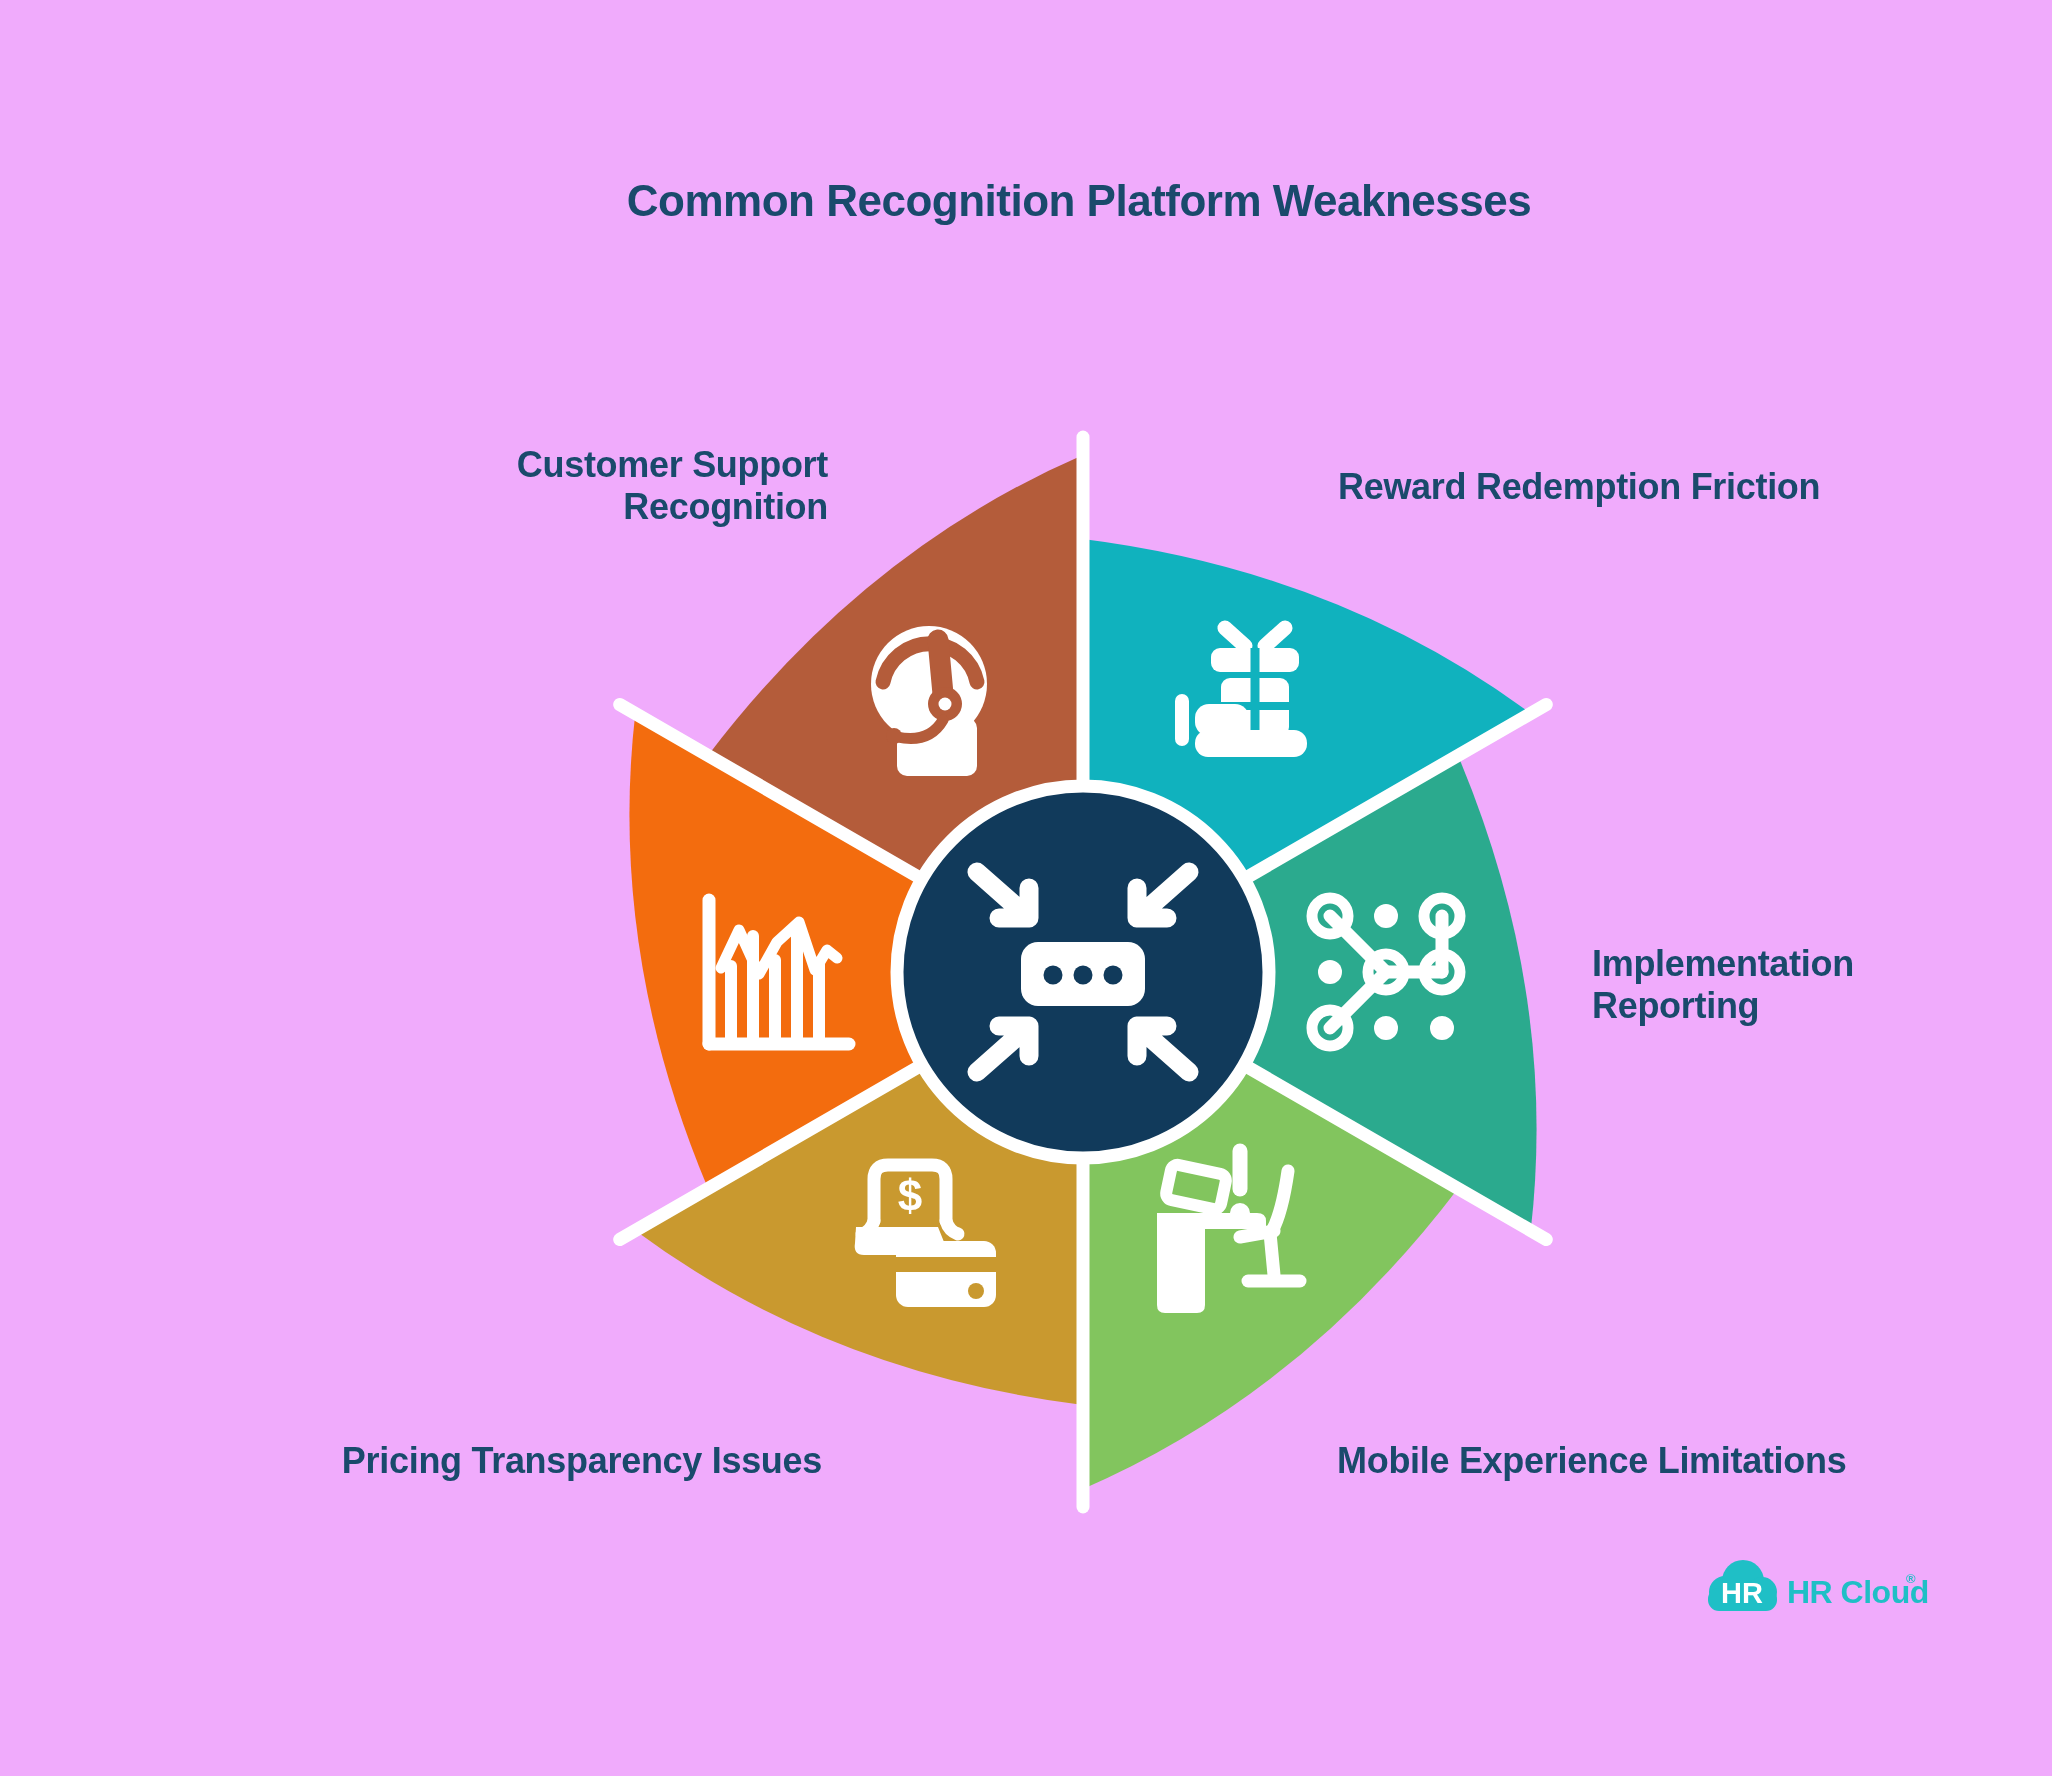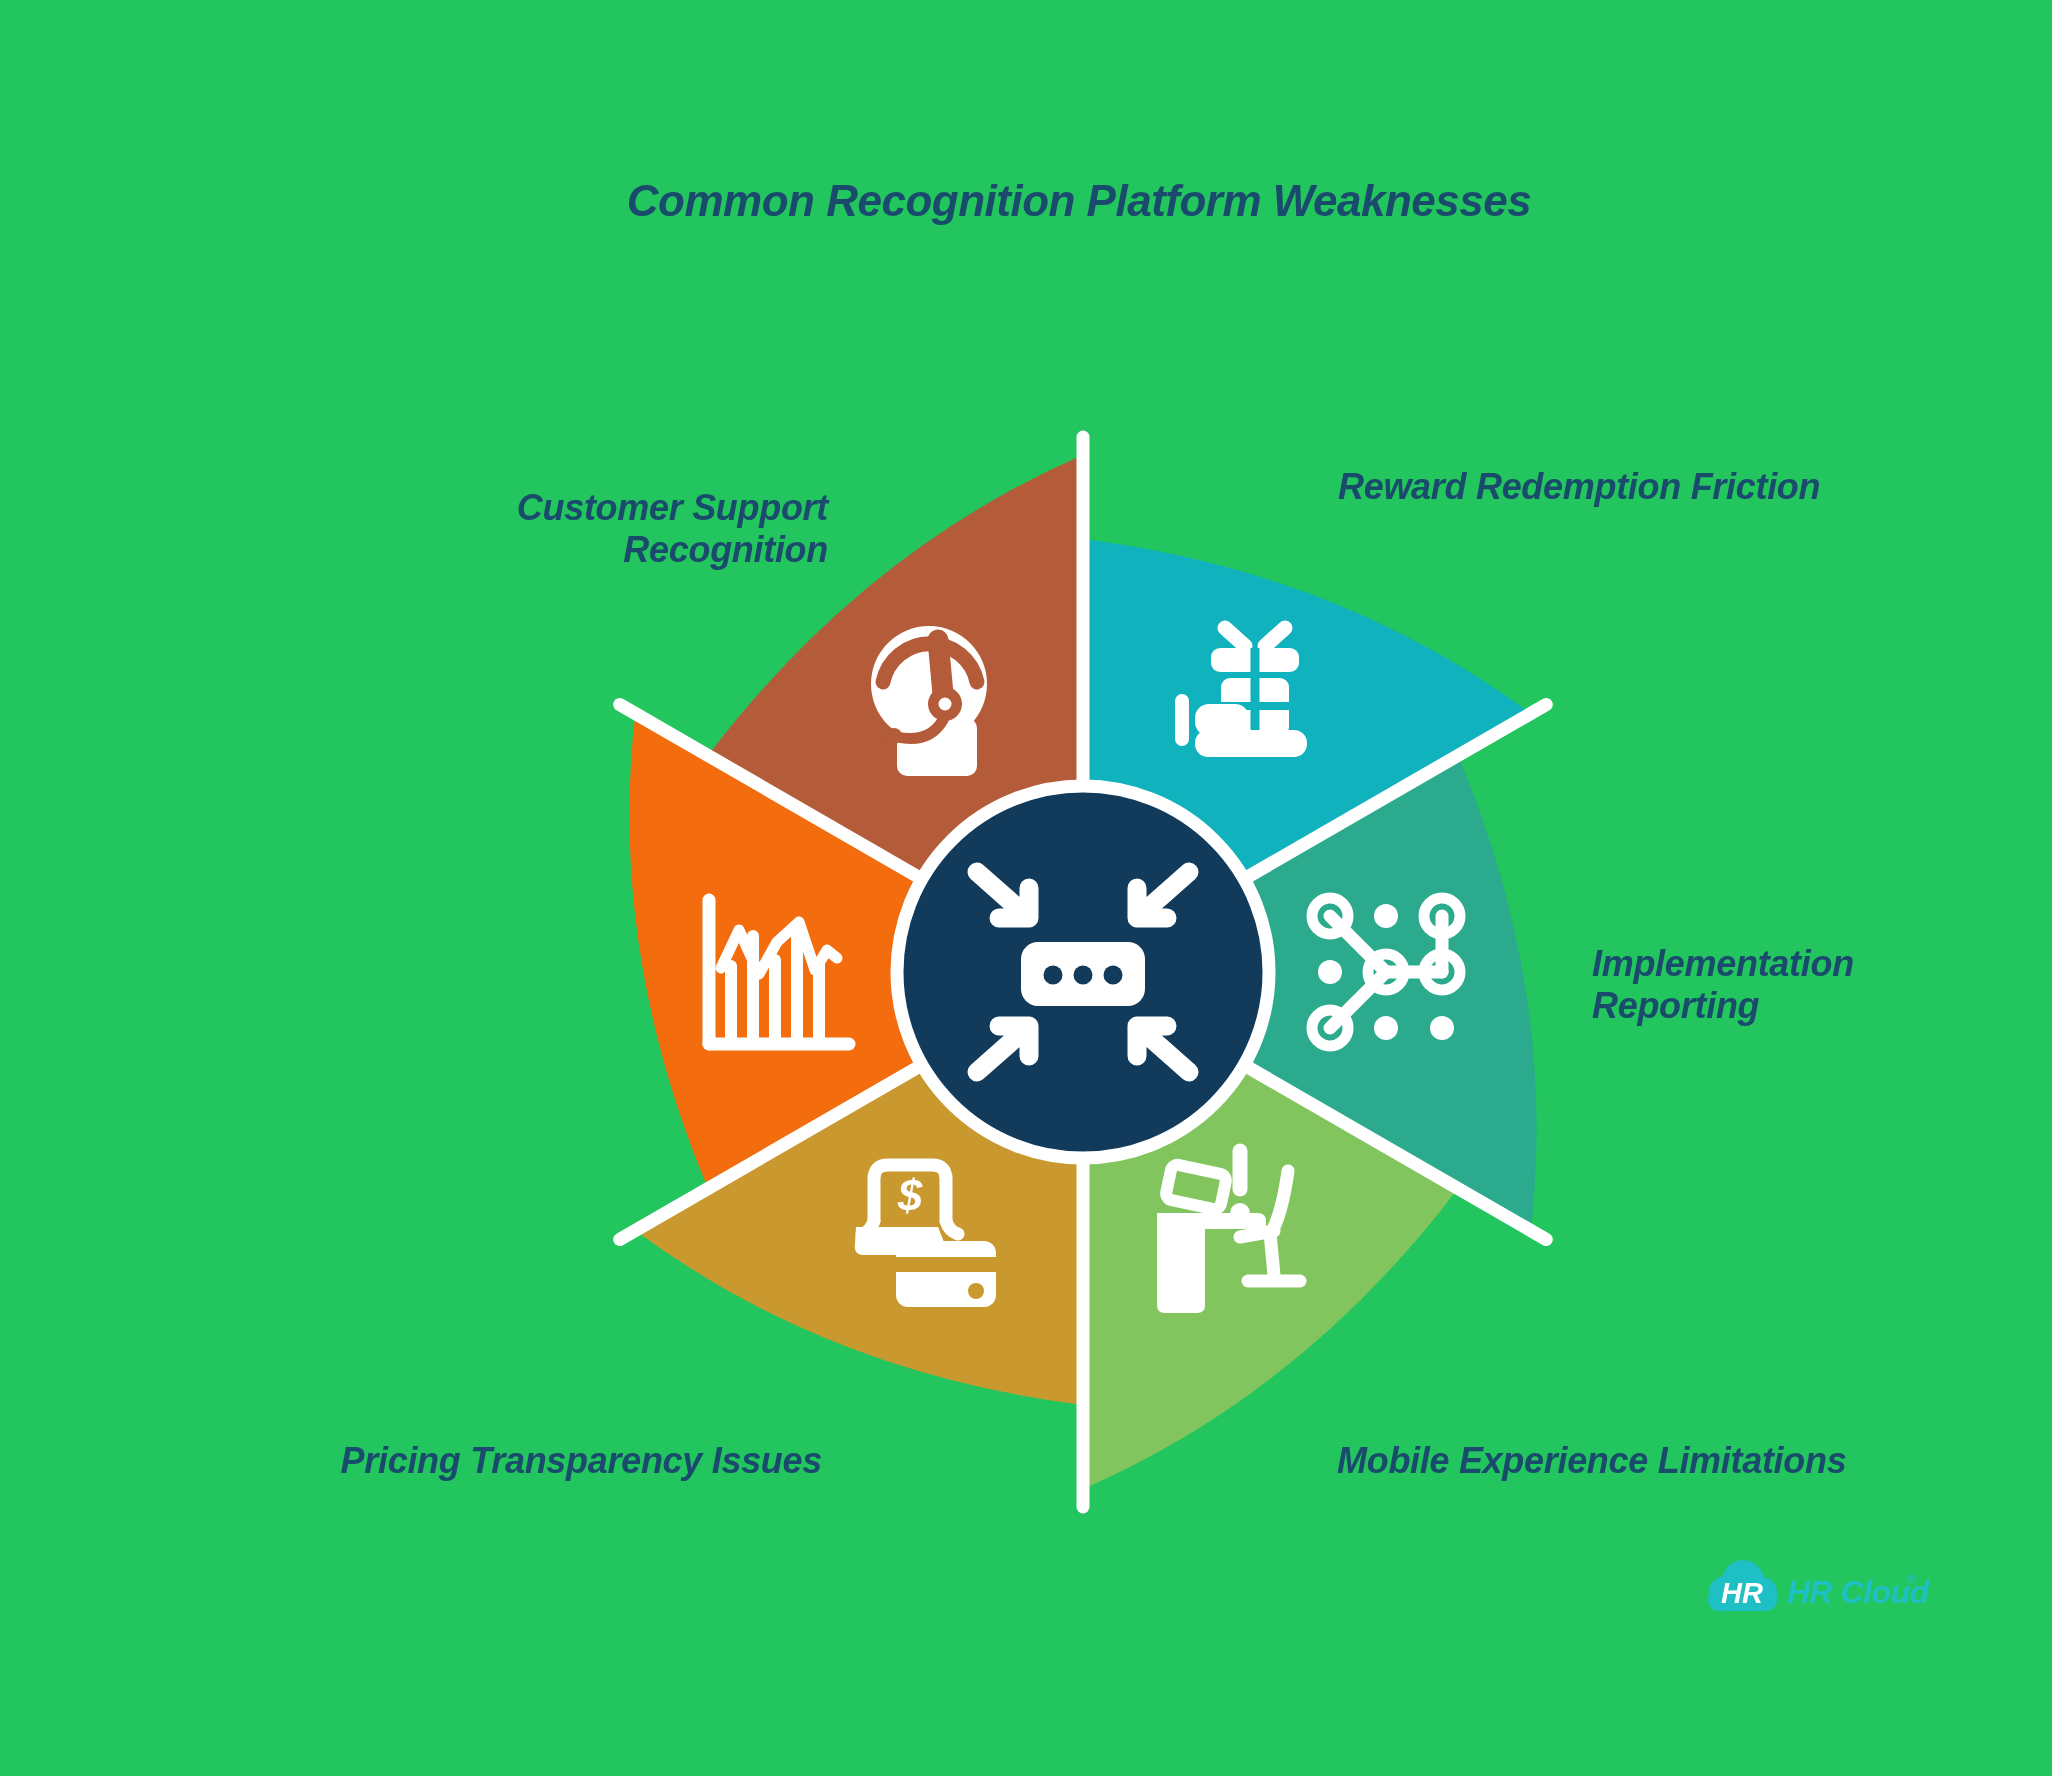"Common Recognition Platform Weaknesses" .canvas { background: #22c55e -> #f0abfc; font-style: italic -> none }
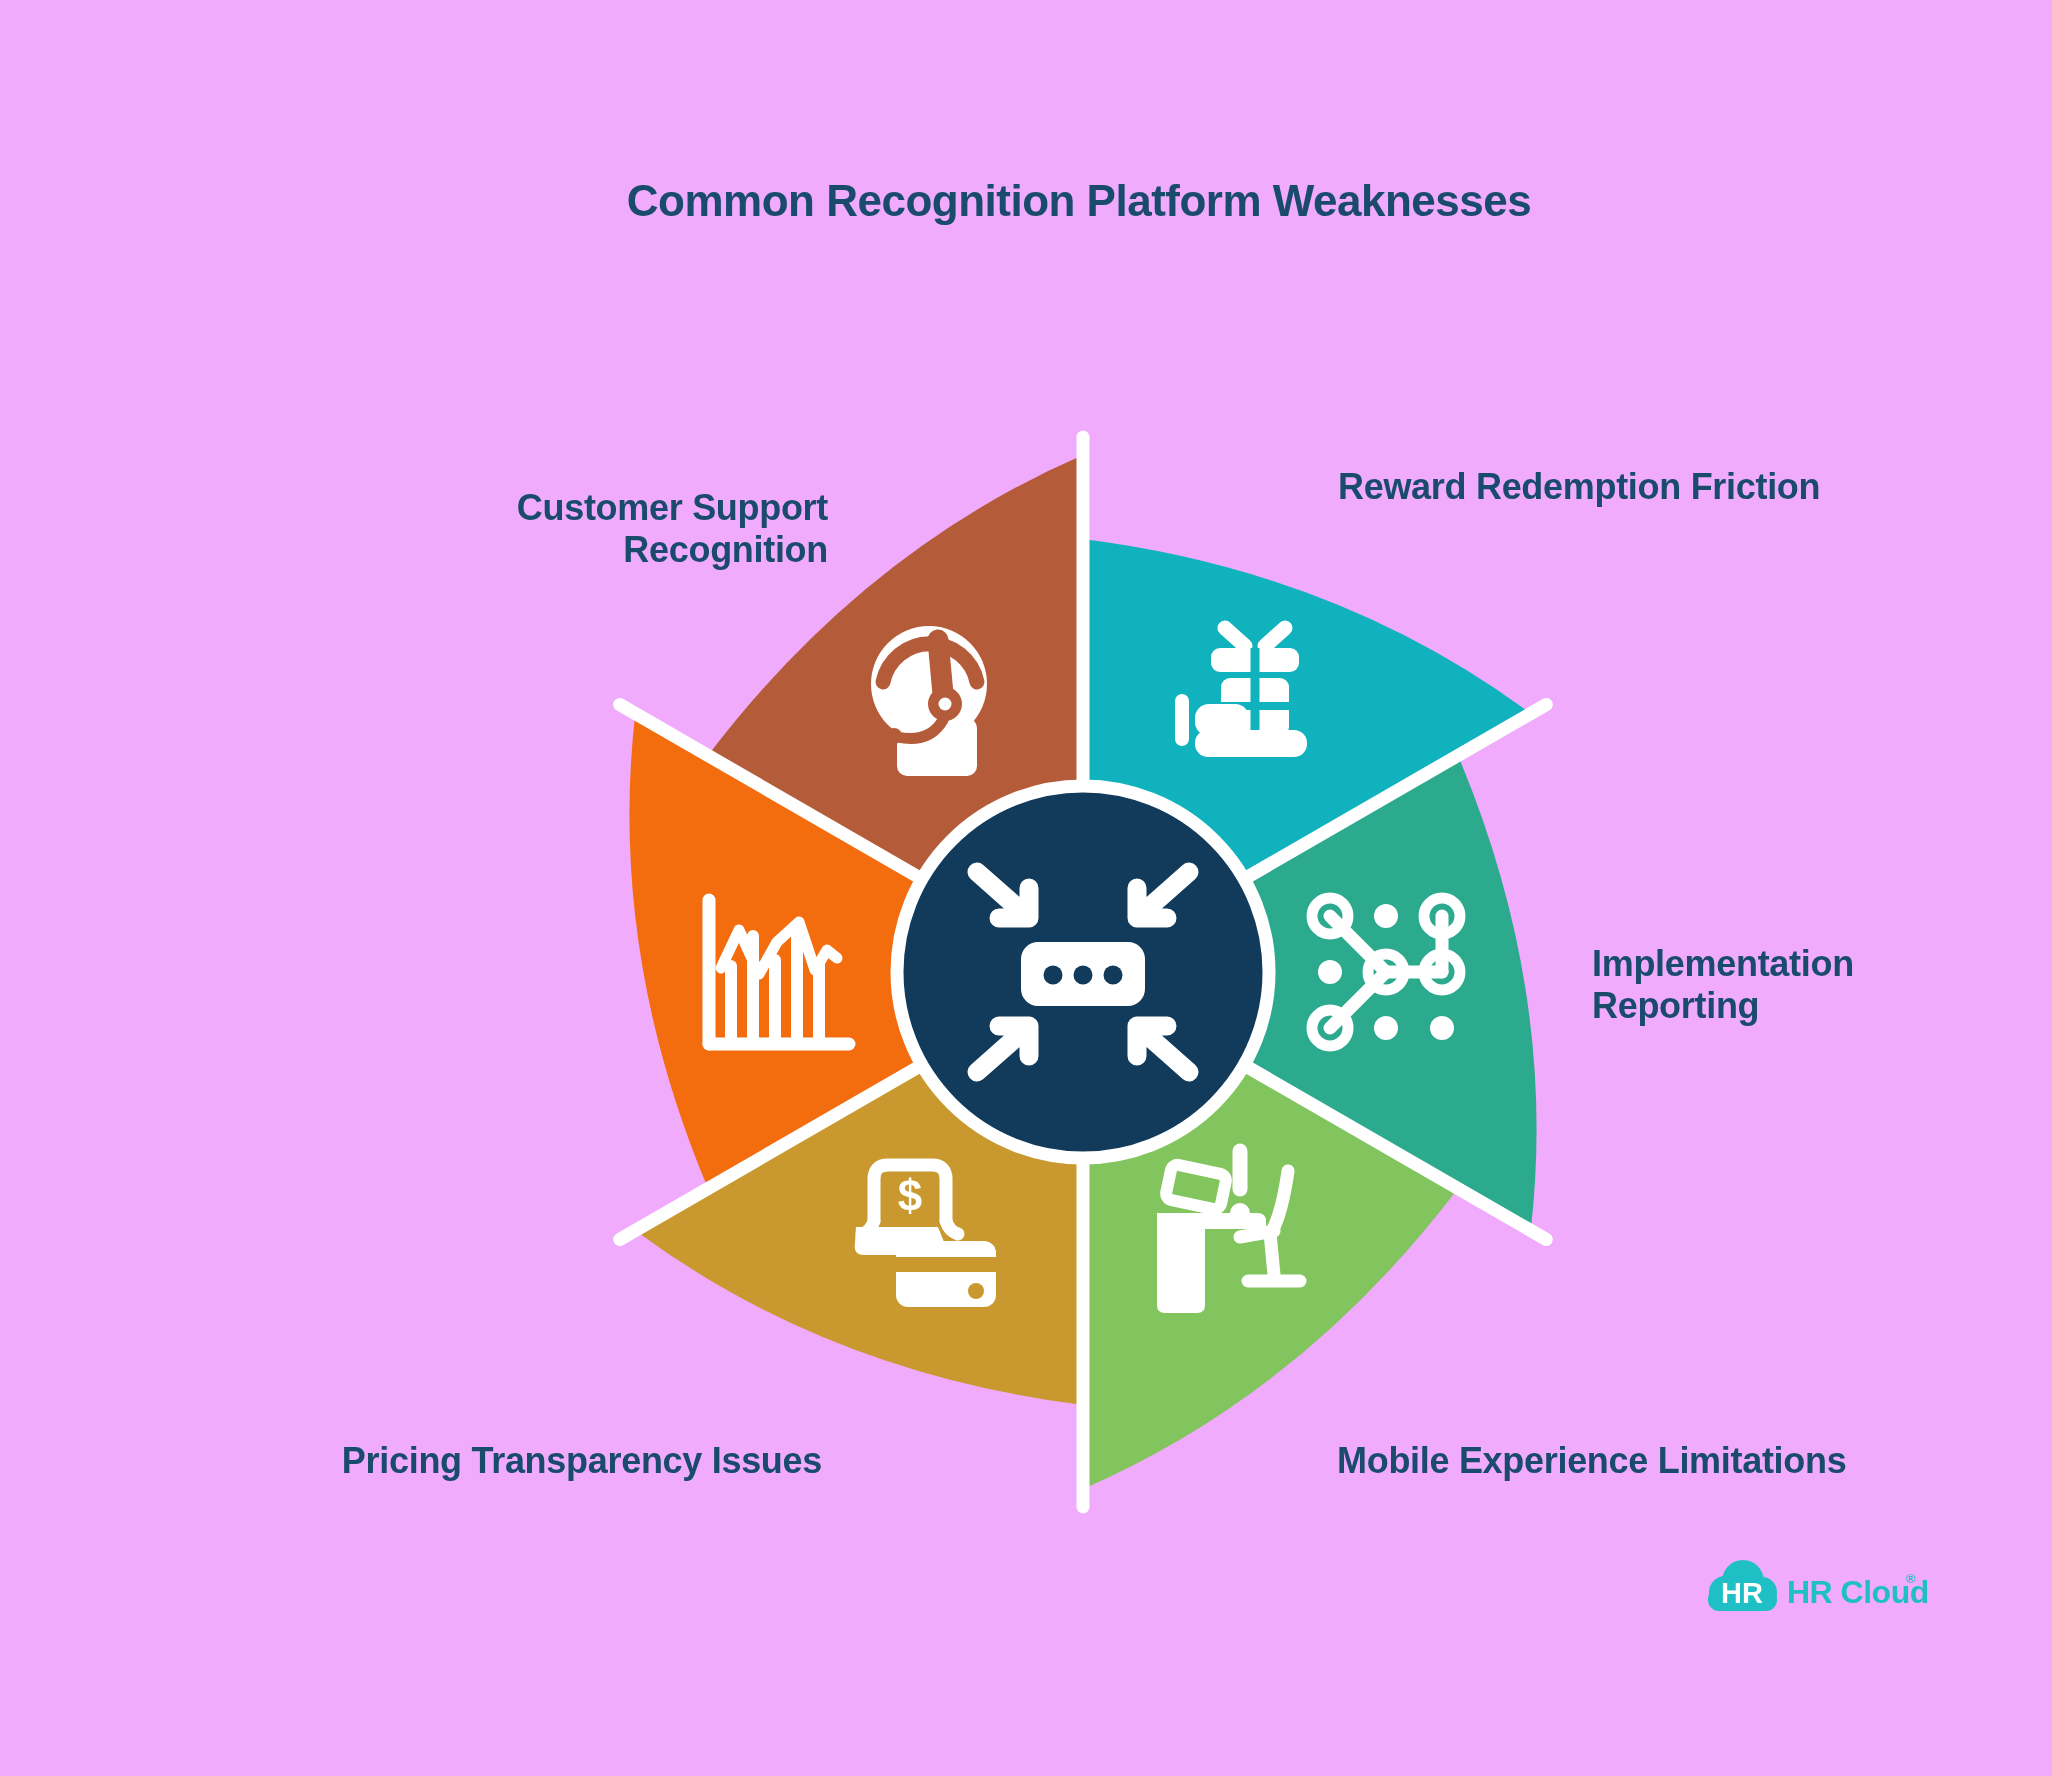"Customer Support" div.label { margin-top: 43px -> none }
